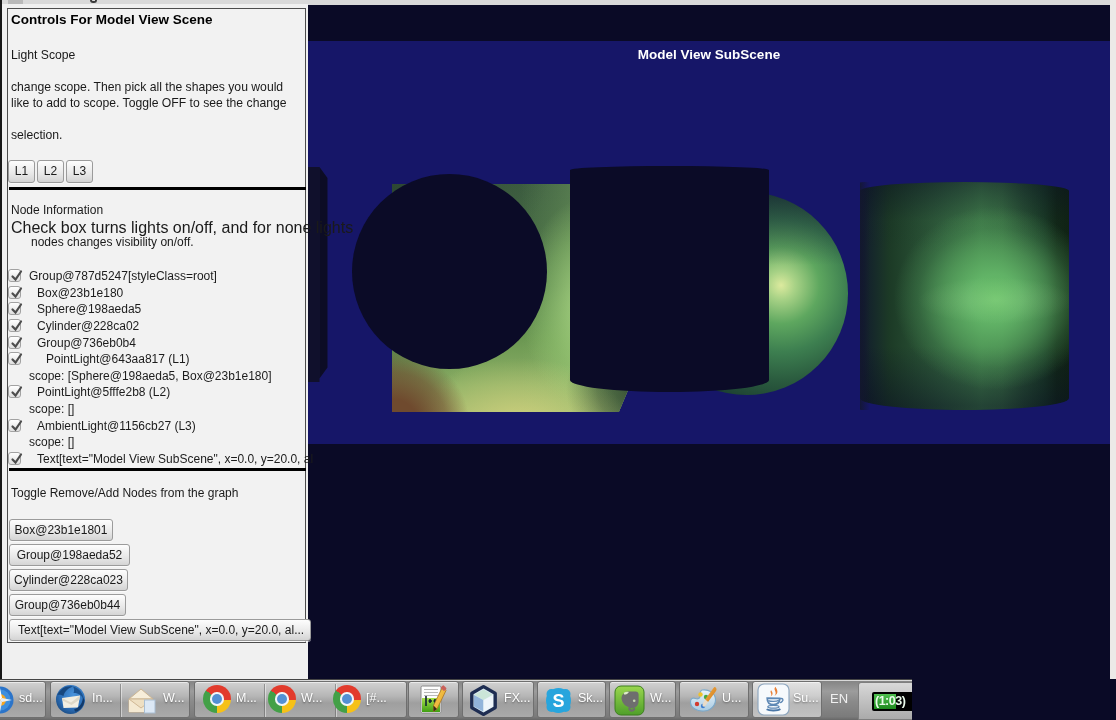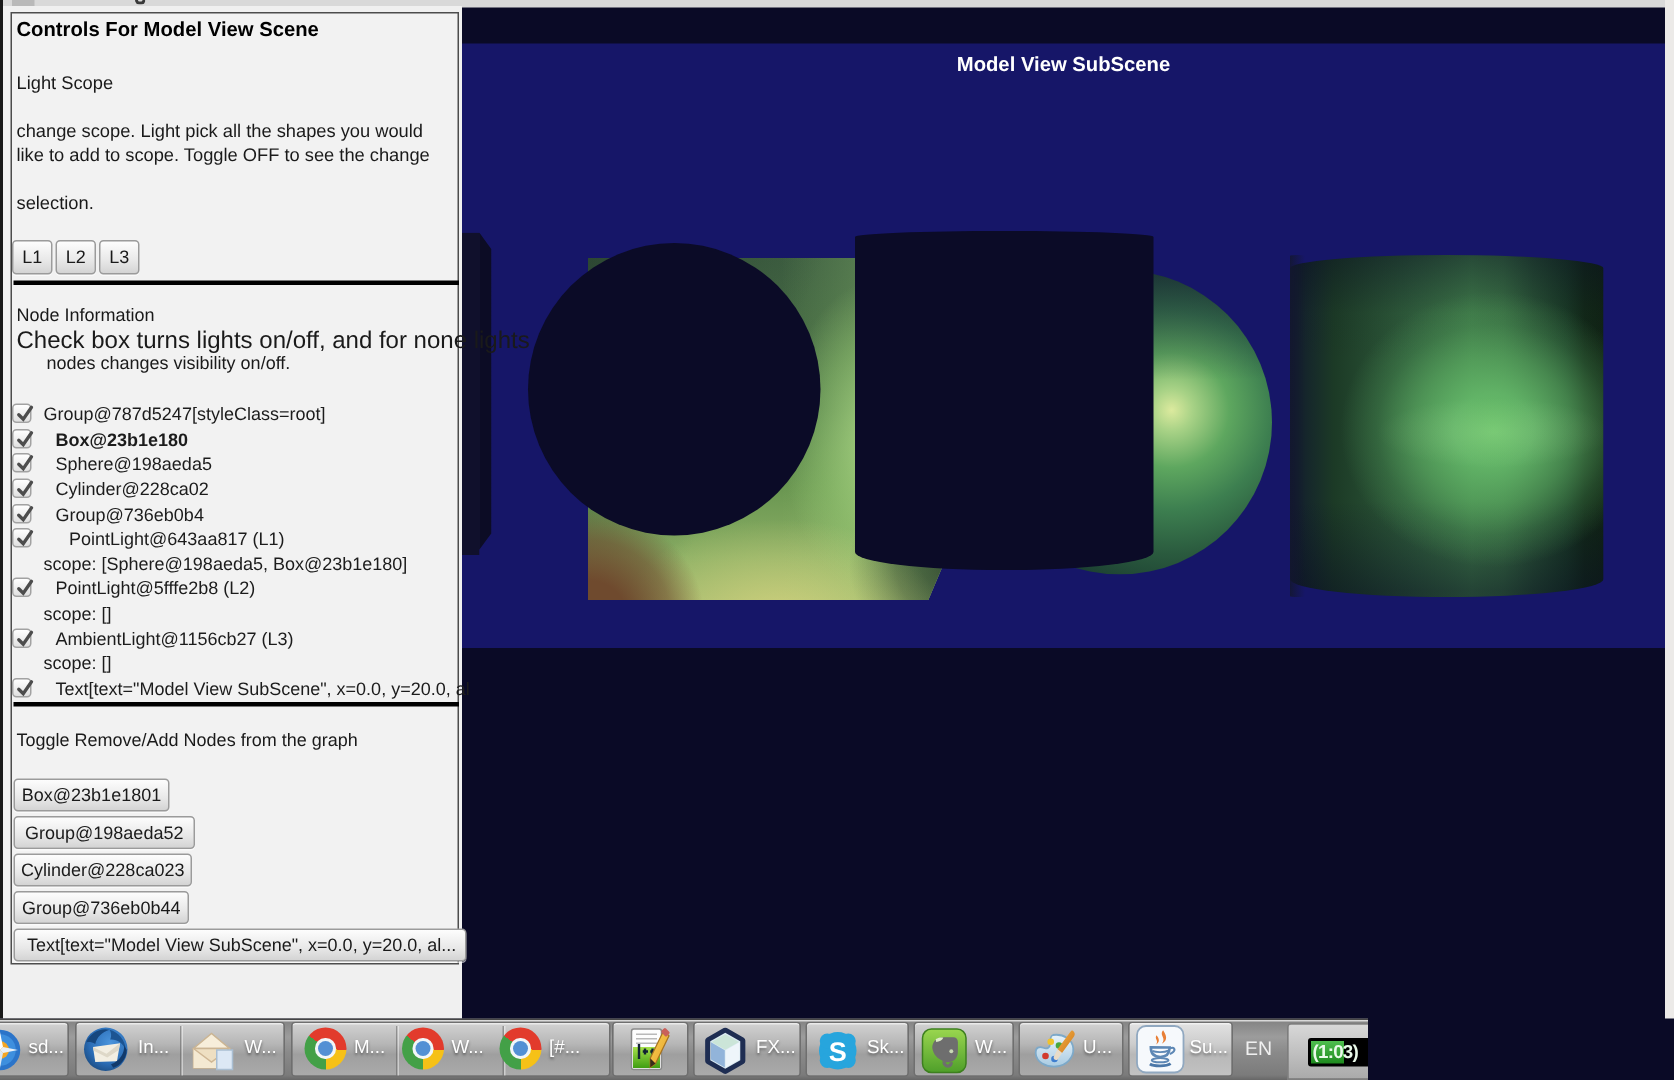"Model View SubScene" #scene { top: 6px -> 18px }
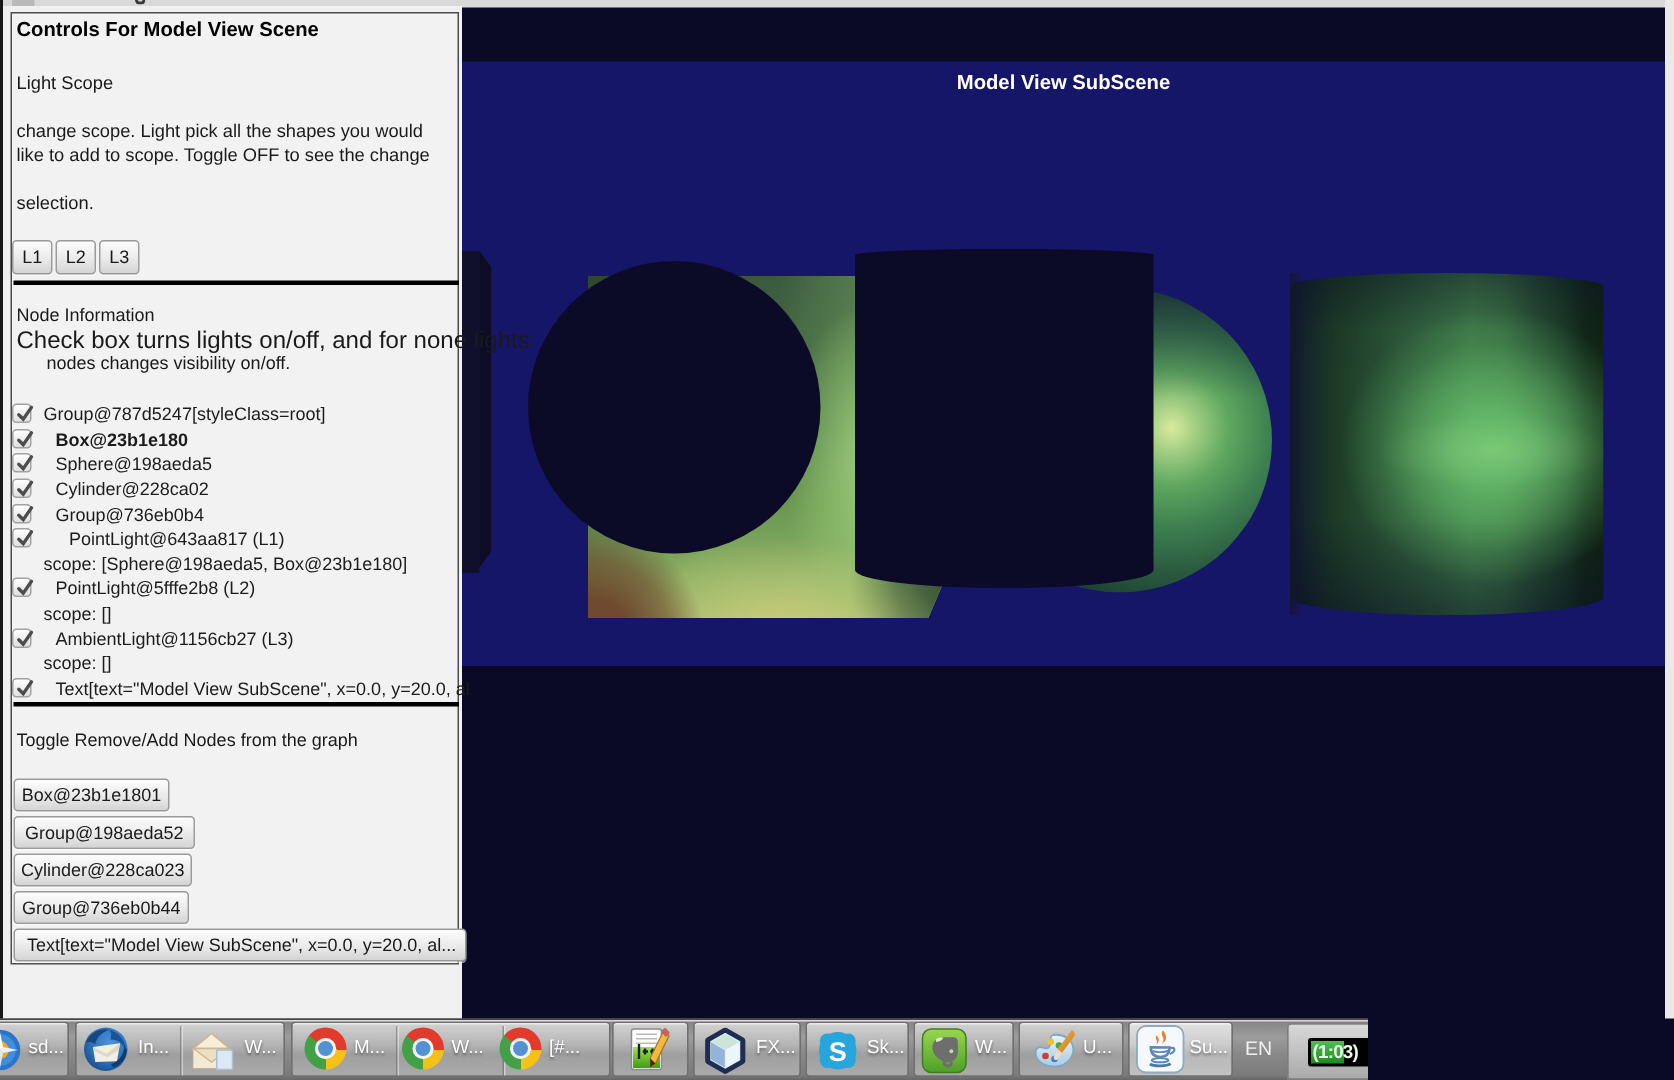"change scope. Light pick all" div.ptxt { text: Light -> Then }
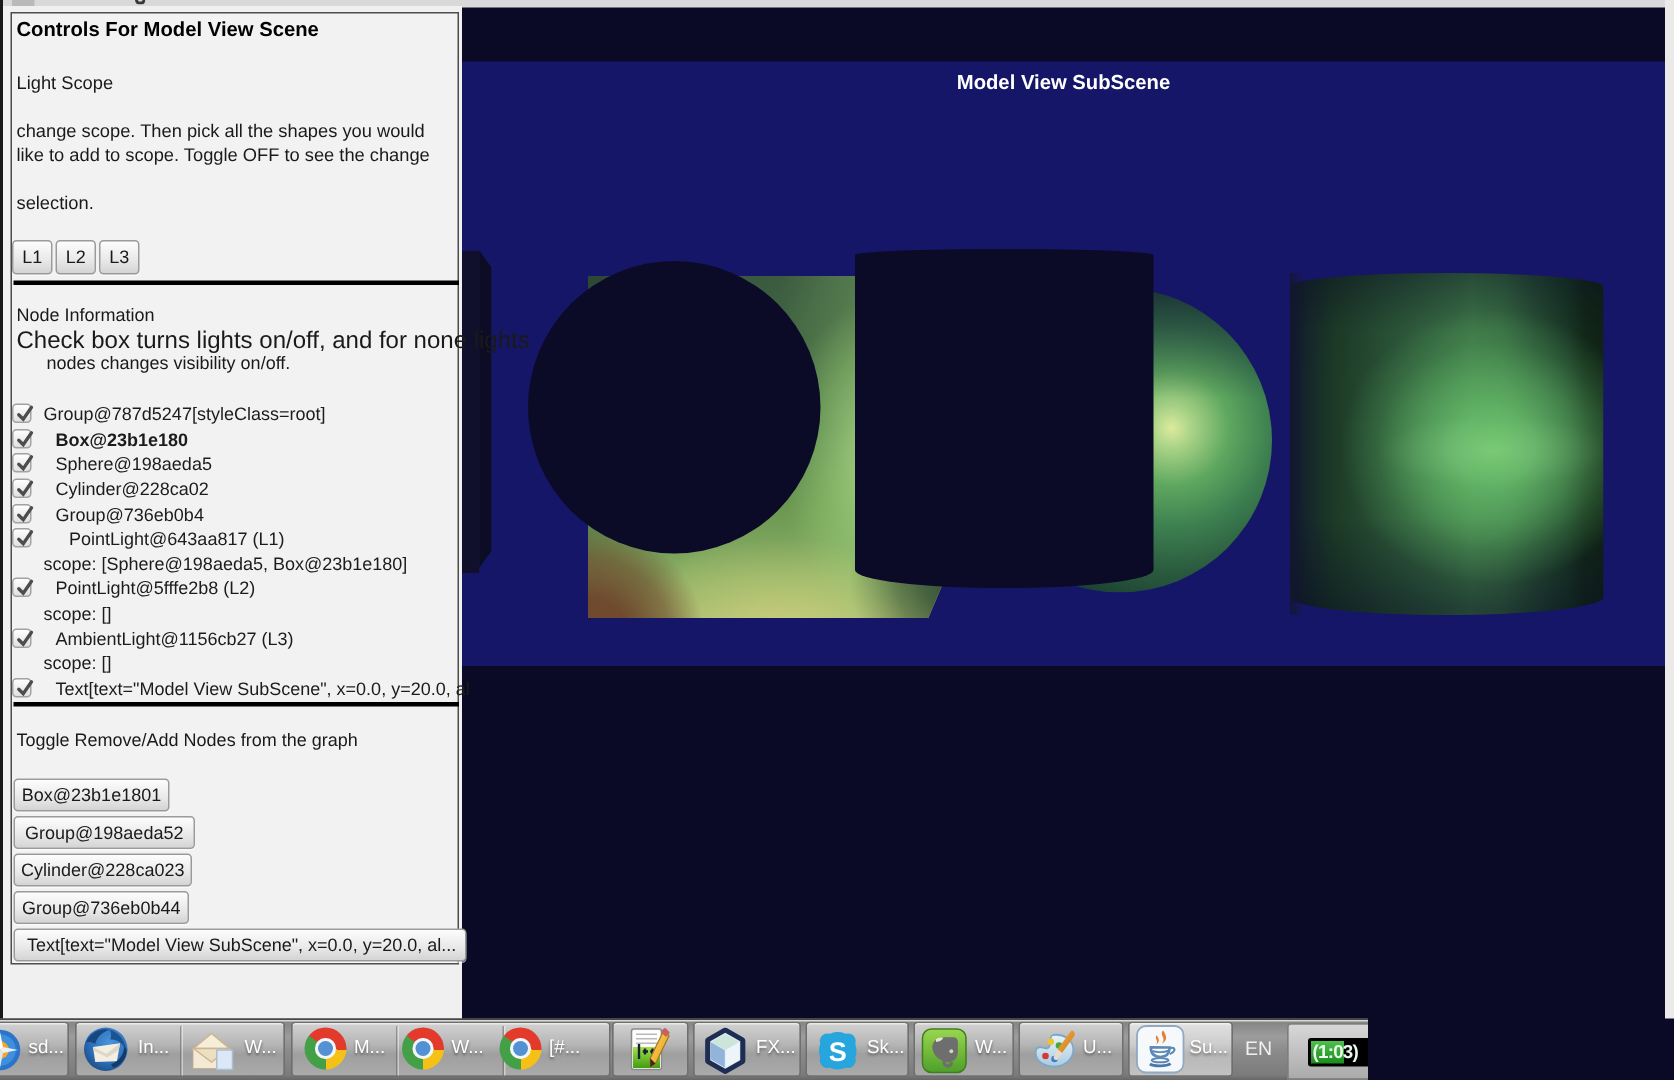"Box@23b1e180" span.cbl { font-weight: bold -> none }
